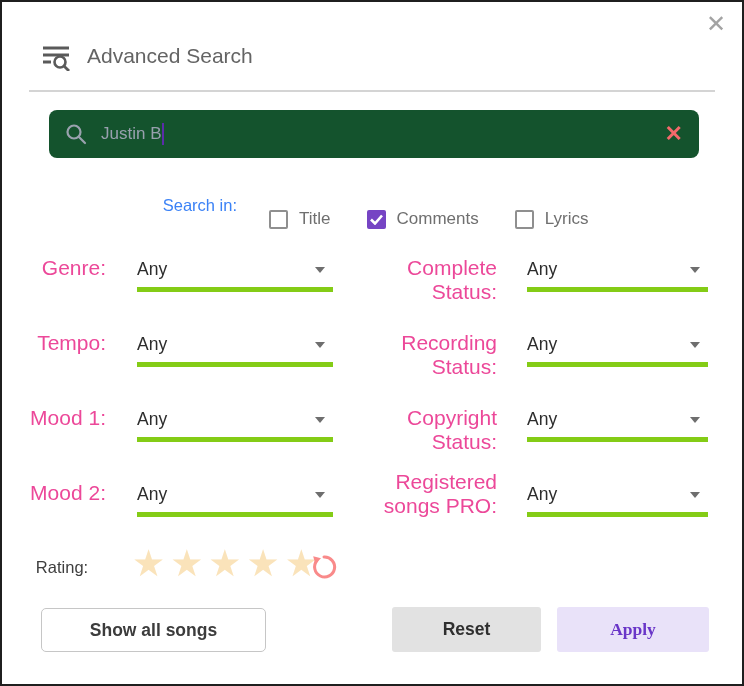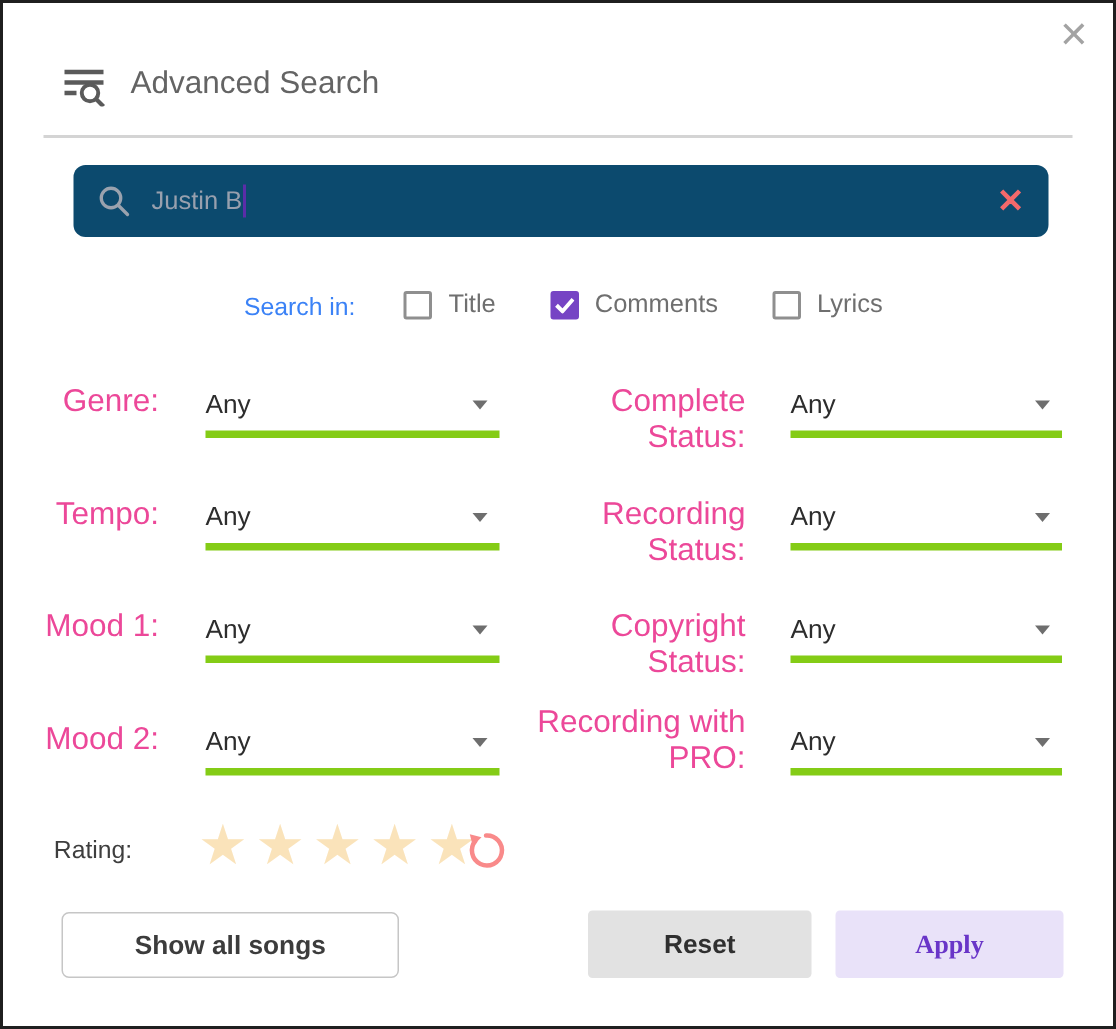"Justin B" .search-box { background: #0c4a6e -> #14532d }
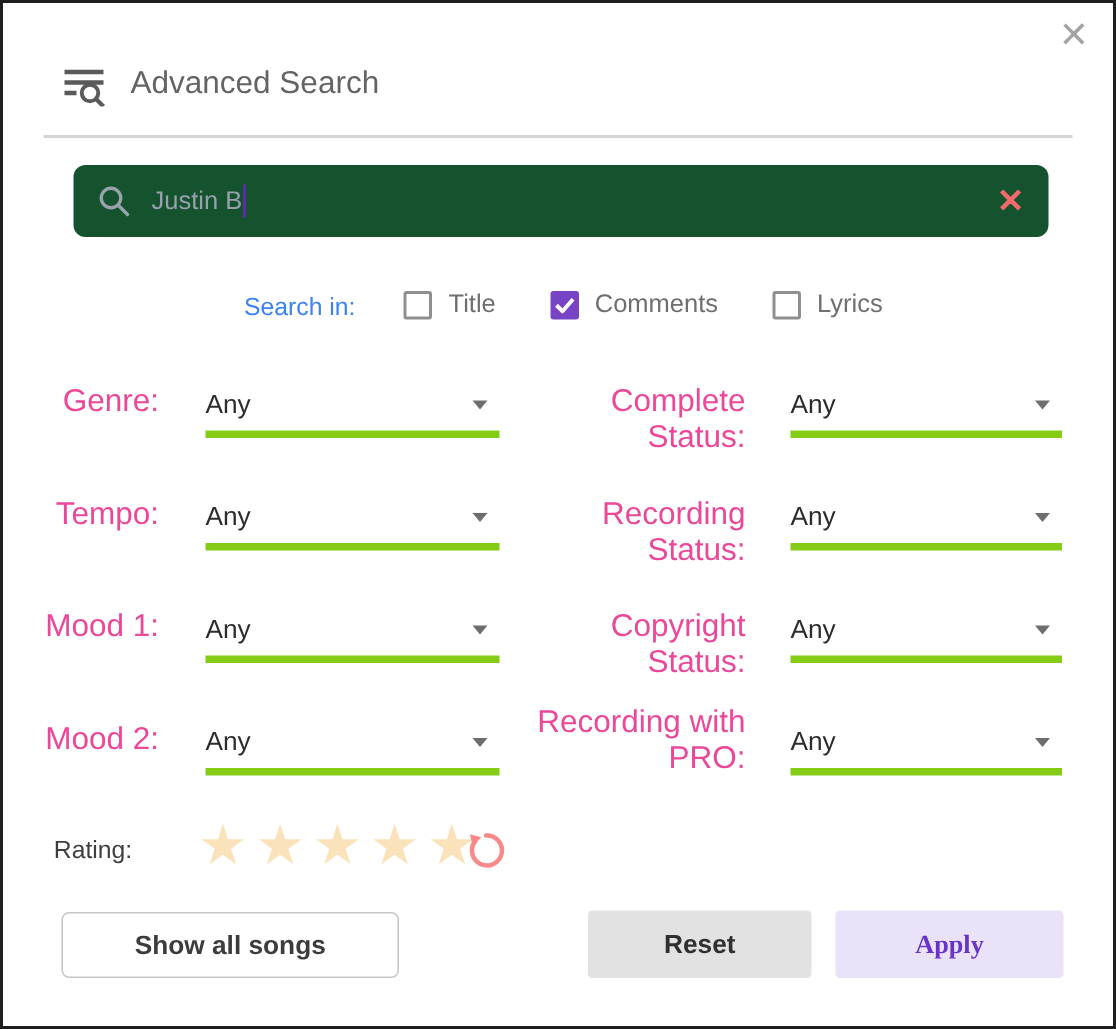"Title" .cb-item { margin-top: none -> 16px }
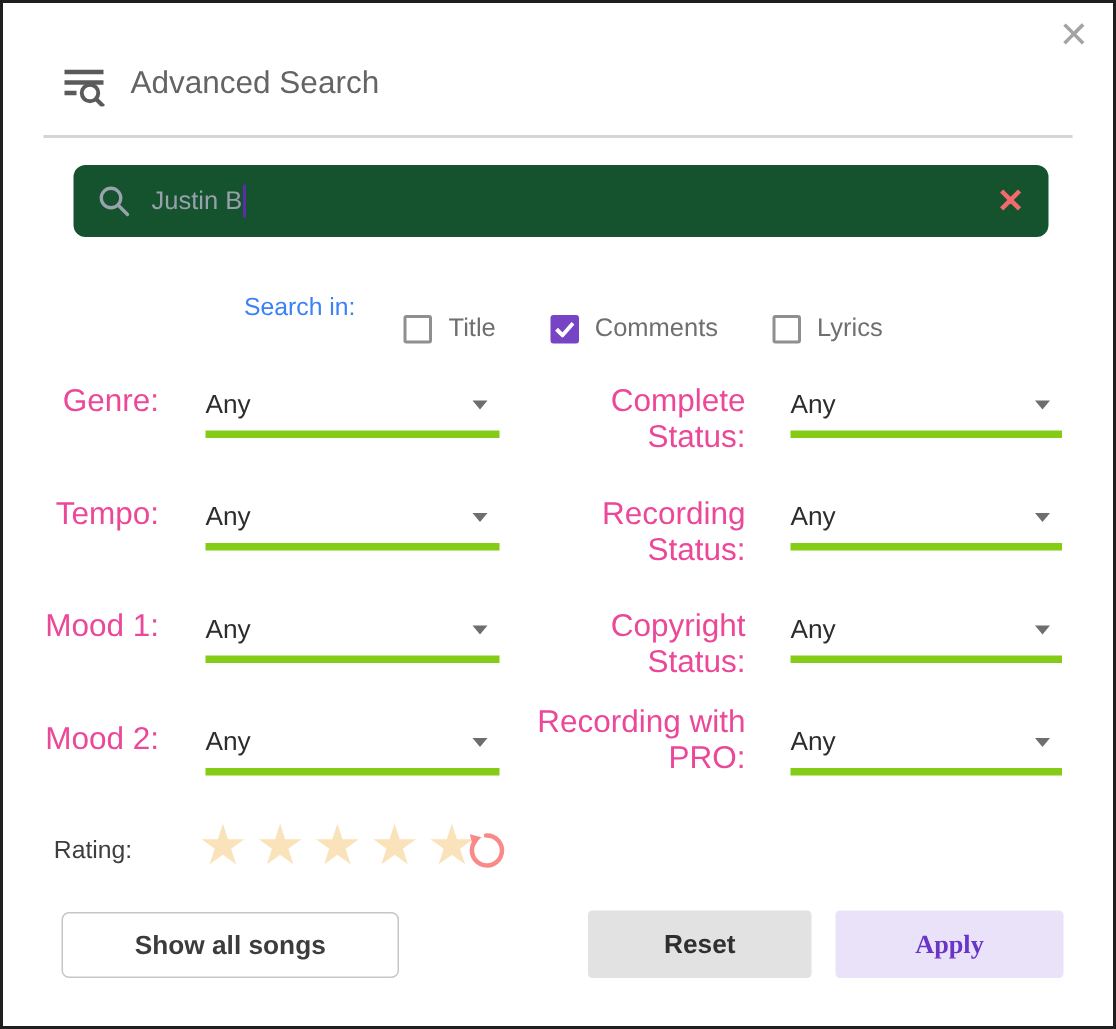"Recording with PRO:" div.flabel { text: Recording with -> Registered songs }
